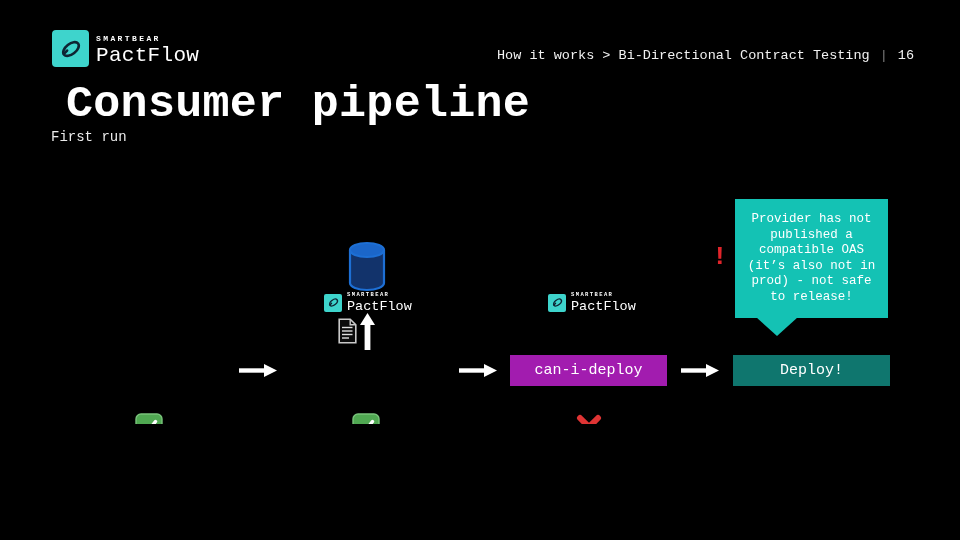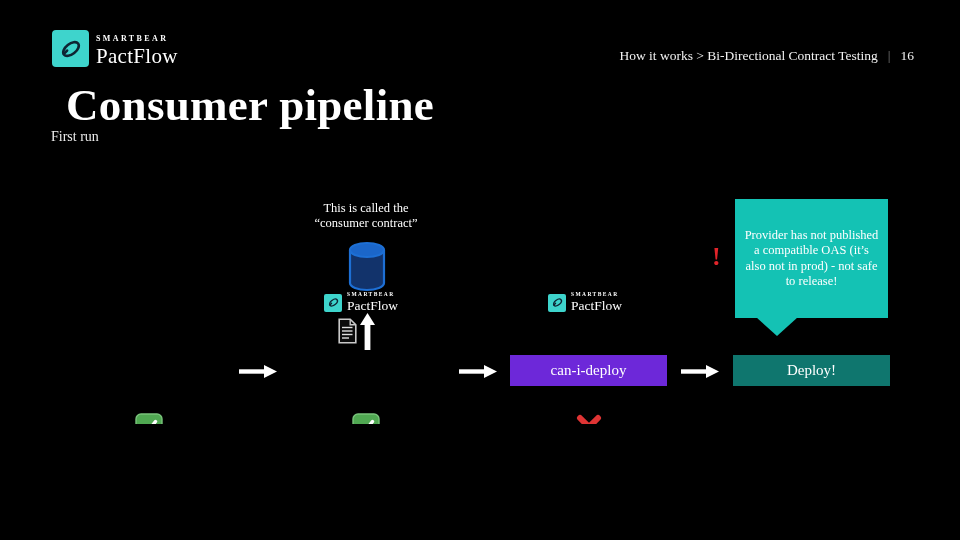"SMARTBEAR" .slide { font-family: Liberation Serif, serif -> Liberation Mono, monospace }
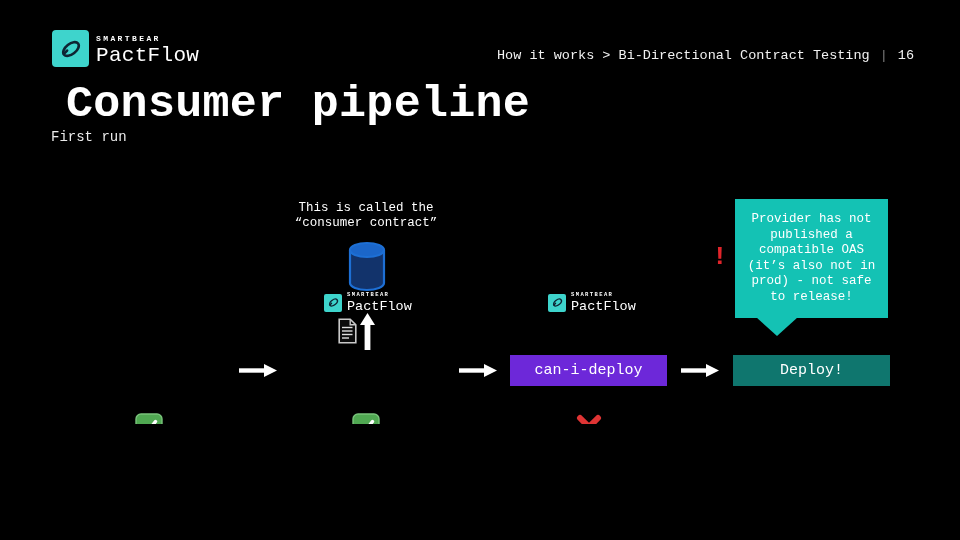"This is called the" div.annotation { html: <div> <div>This is called the</div> <div>“consumer contract”</div> </div> -> none }
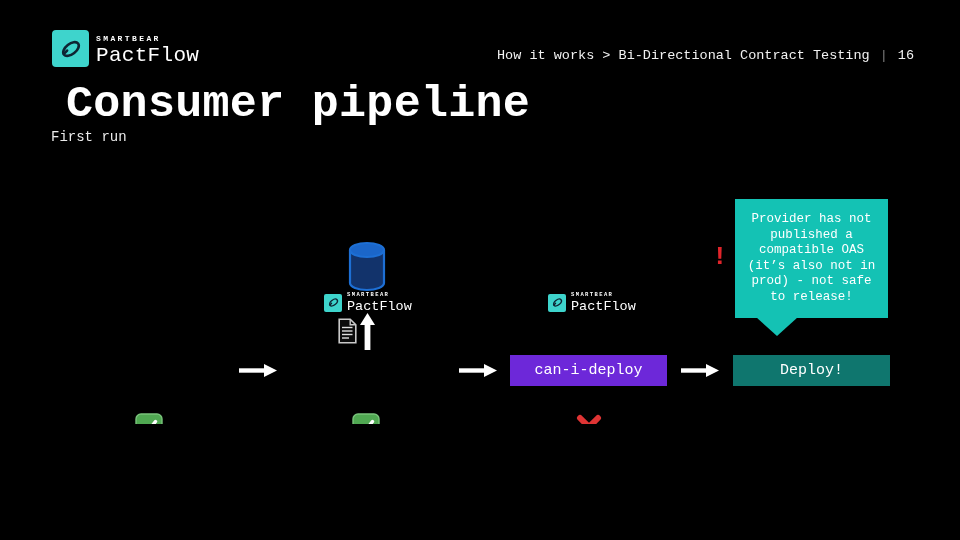"can-i-deploy" .step.s3 { background: #6d28d9 -> #a21caf }
